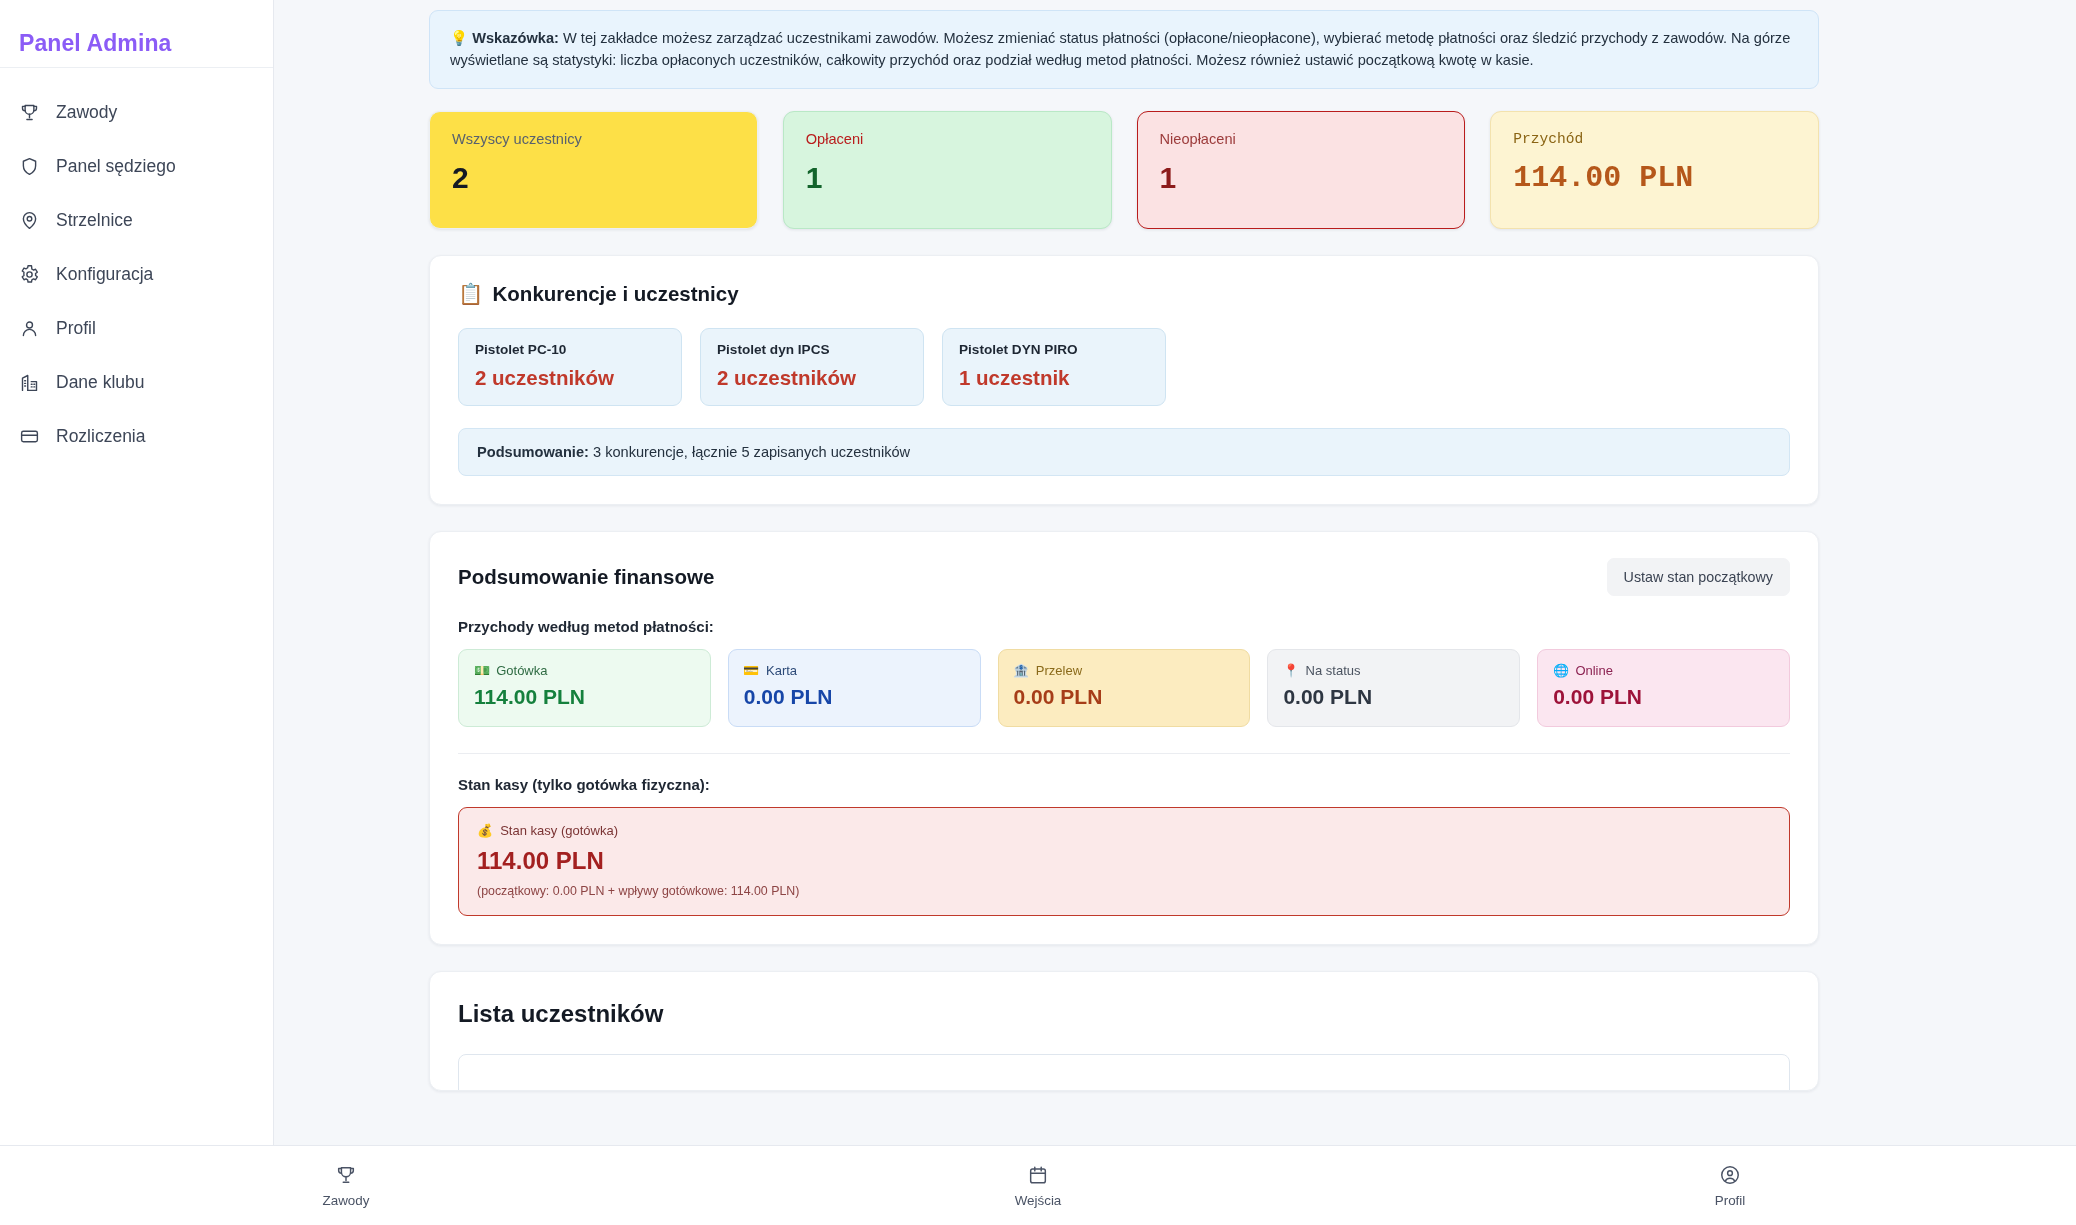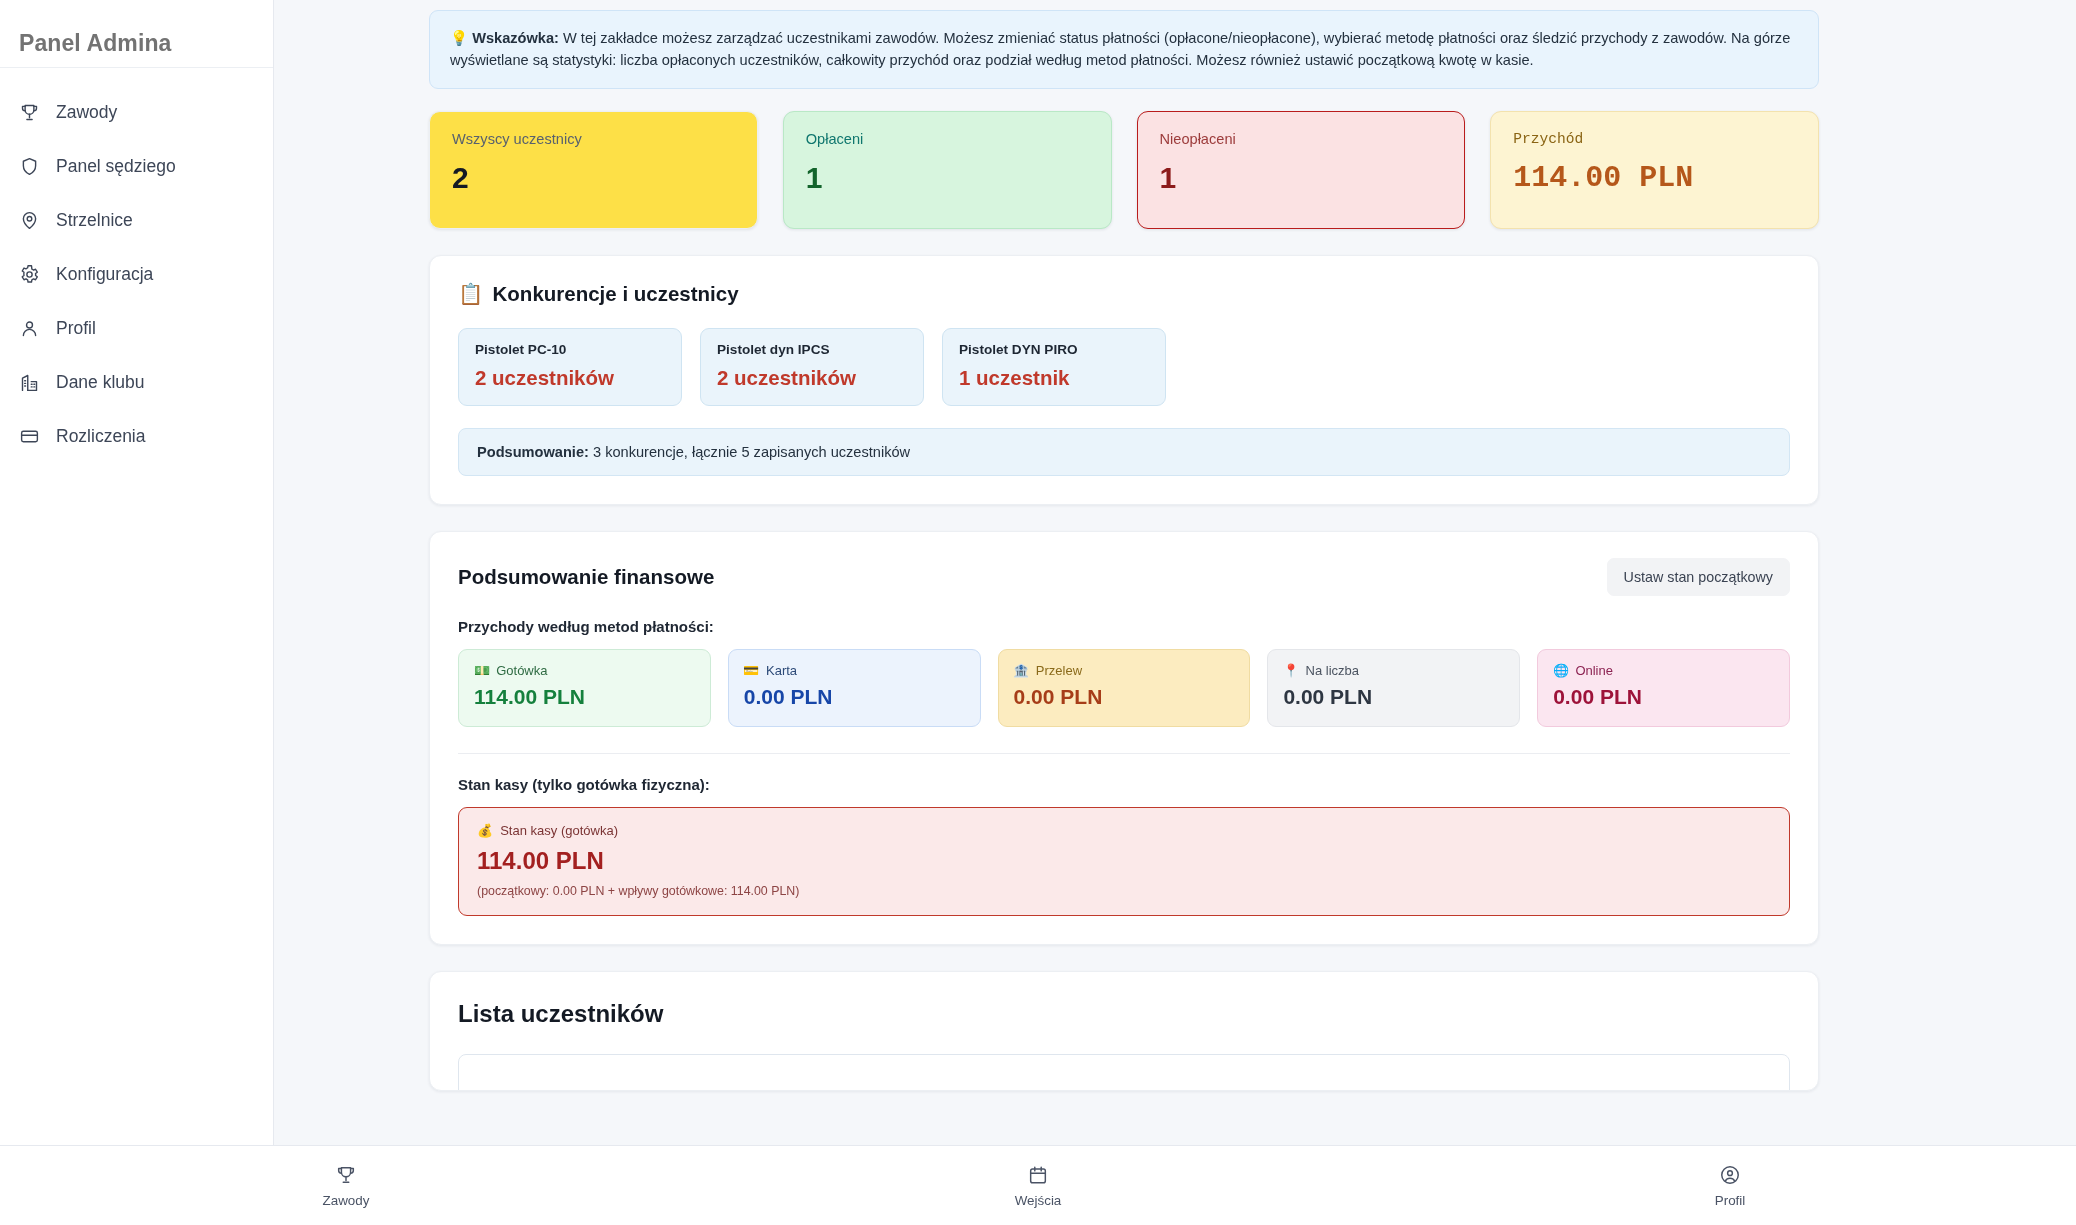"Panel Admina" .sidebar-title { color: #737373 -> #8b5cf6 }
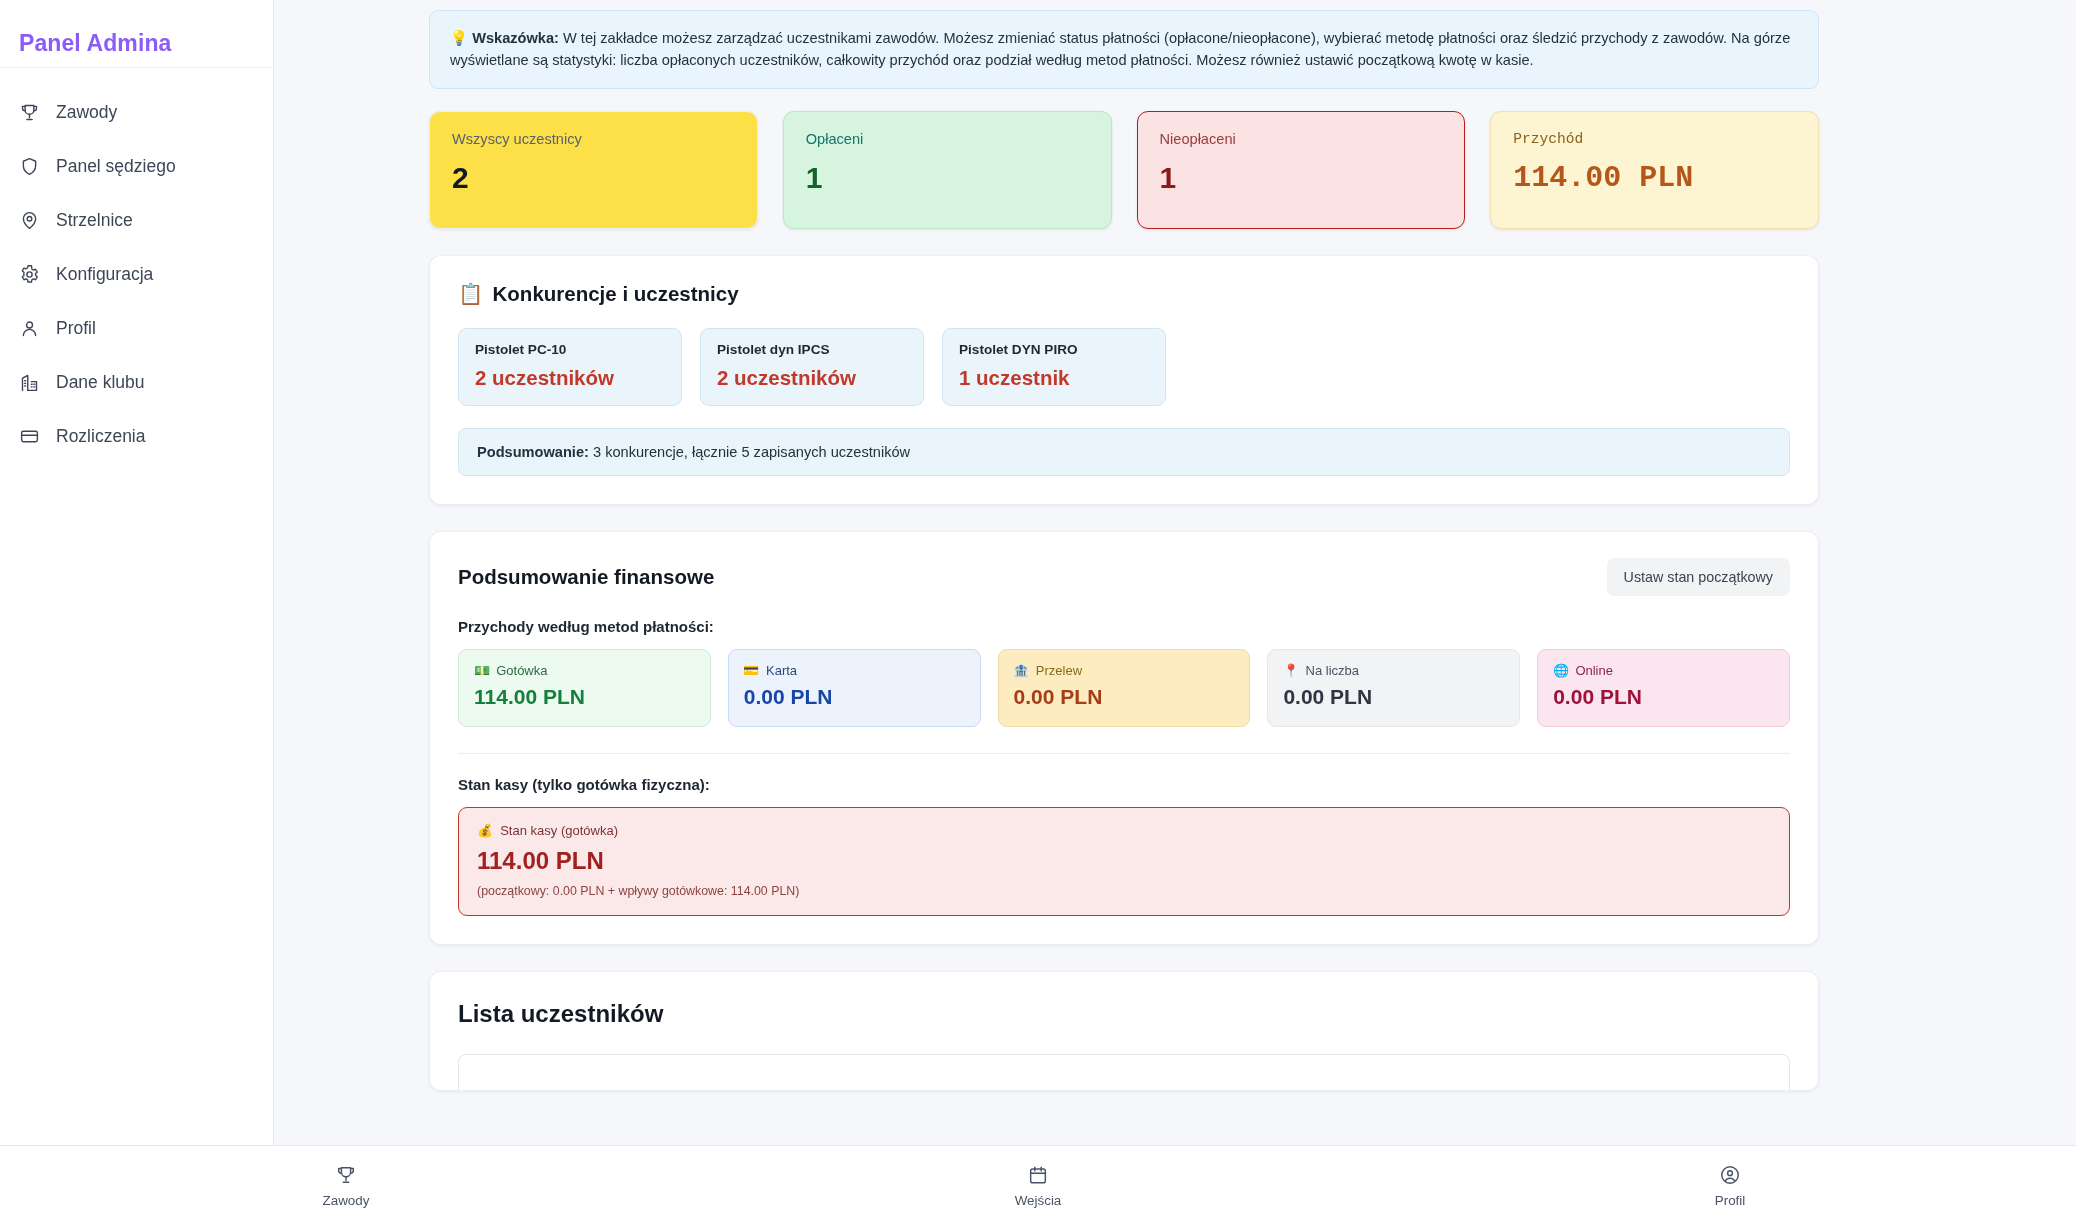"Opłaceni" .stat.green .stat-label { color: #0f766e -> #b91c1c }
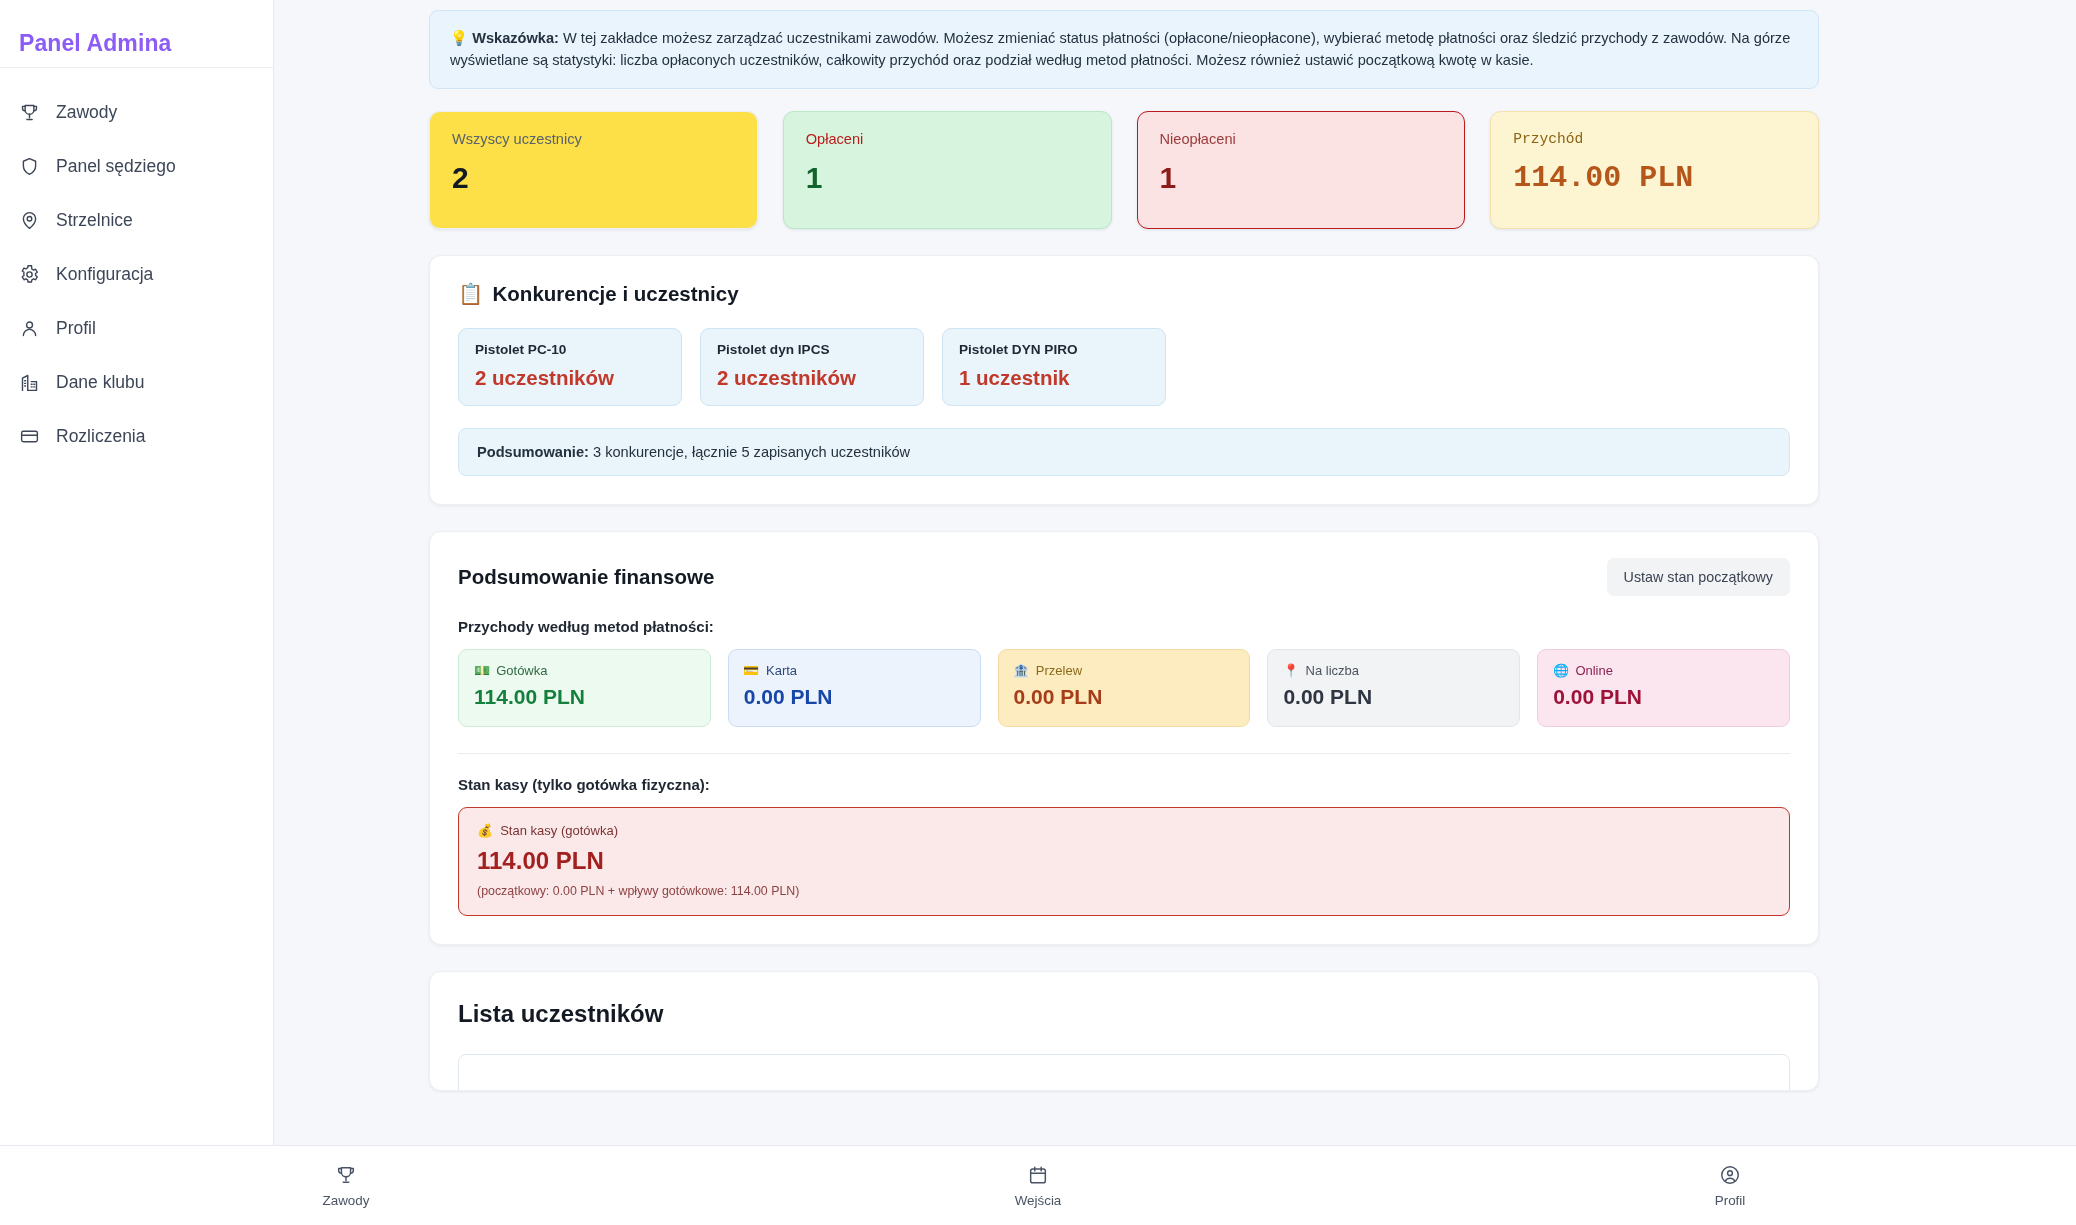"Na liczba" span { text: liczba -> status }
